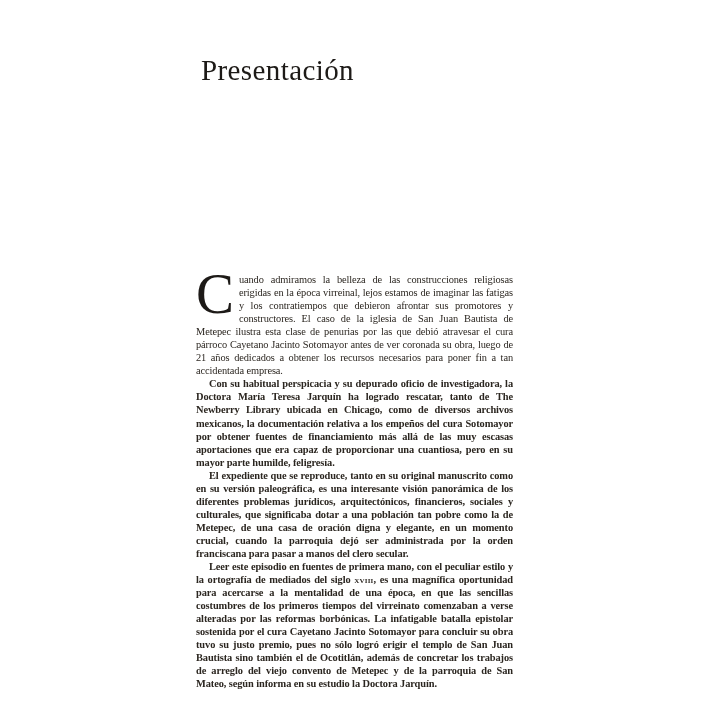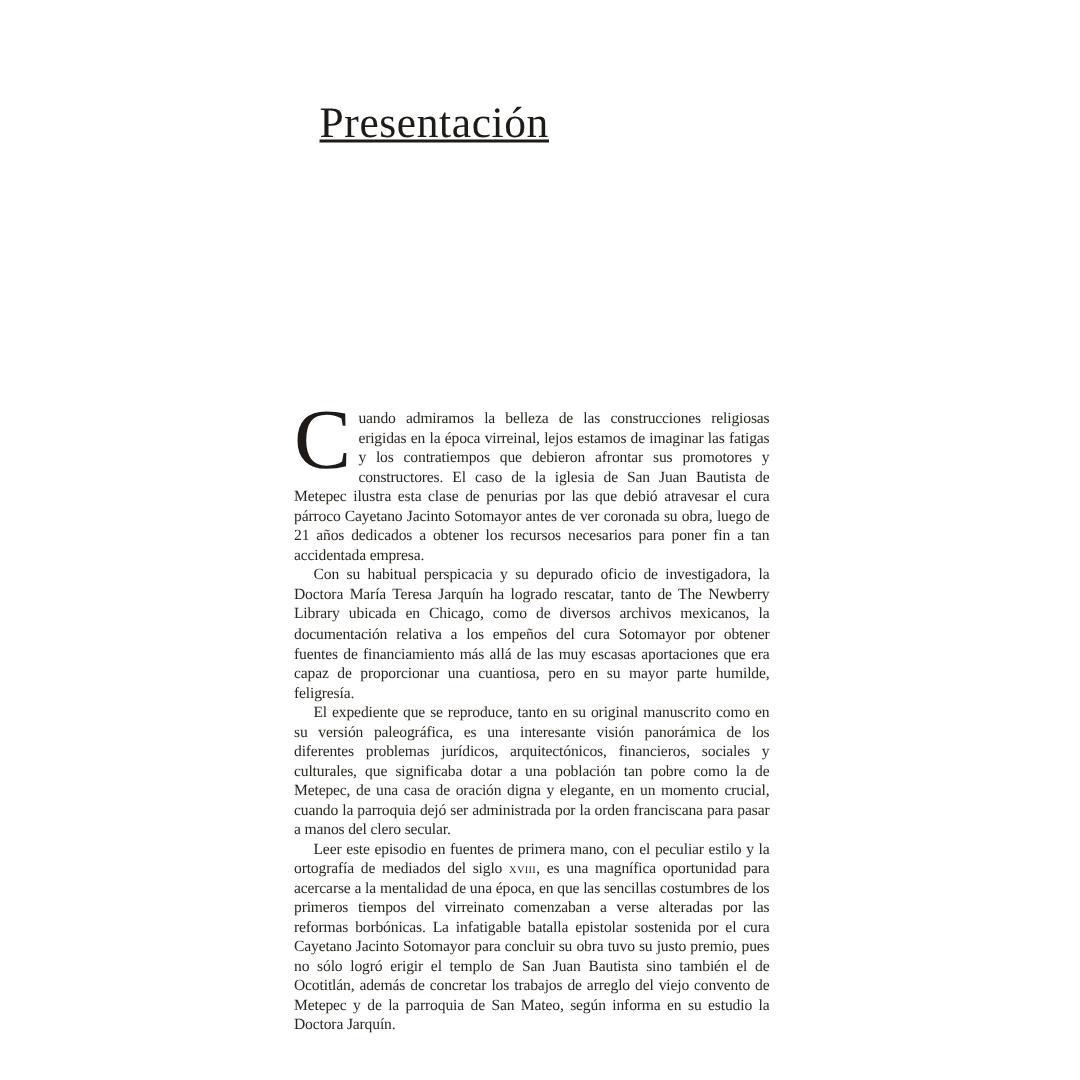"Presentación" .page-title { margin: 12px -> 0; text-decoration: underline -> none }
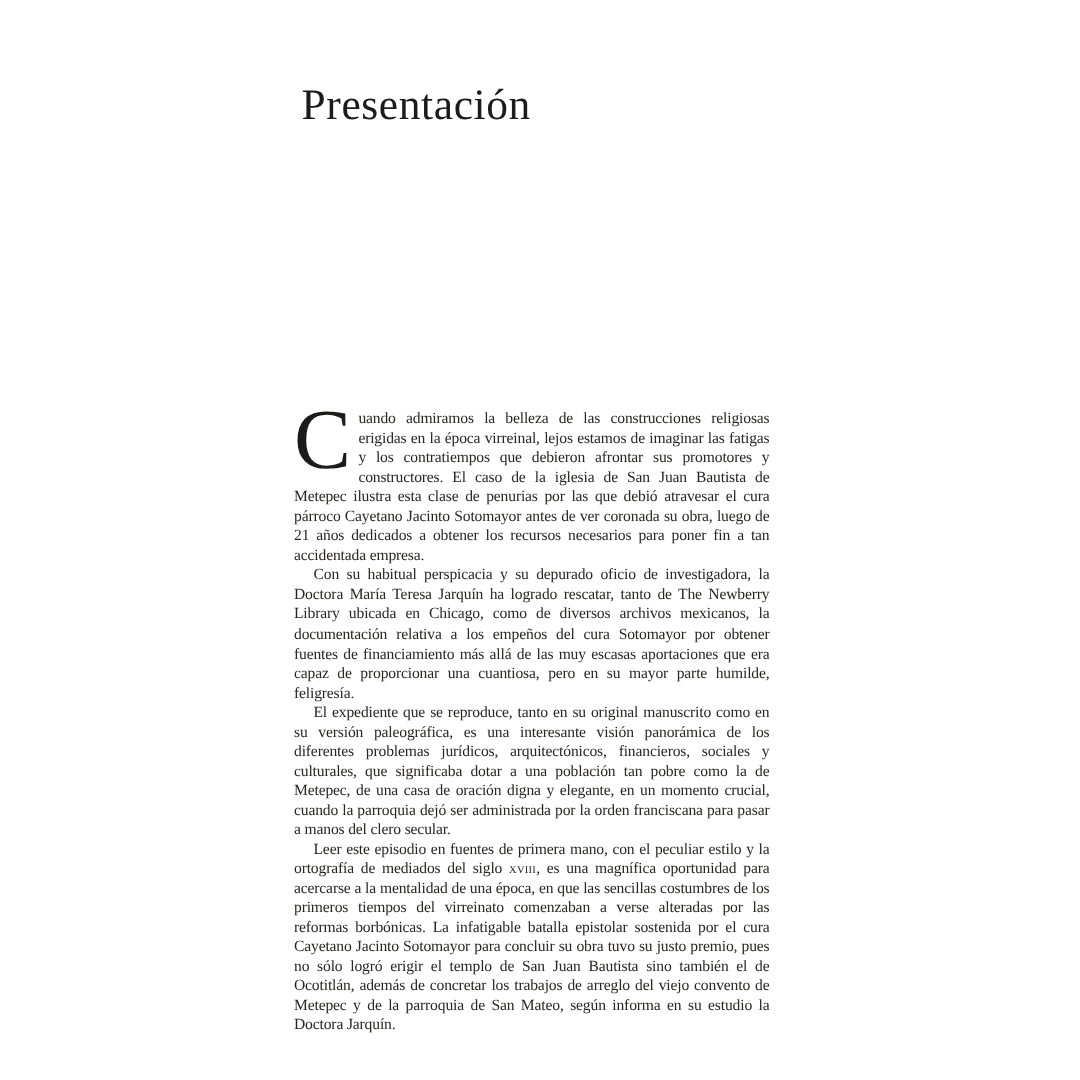"Con su habitual perspicacia y" .text-block p.indent { font-weight: none -> bold }
